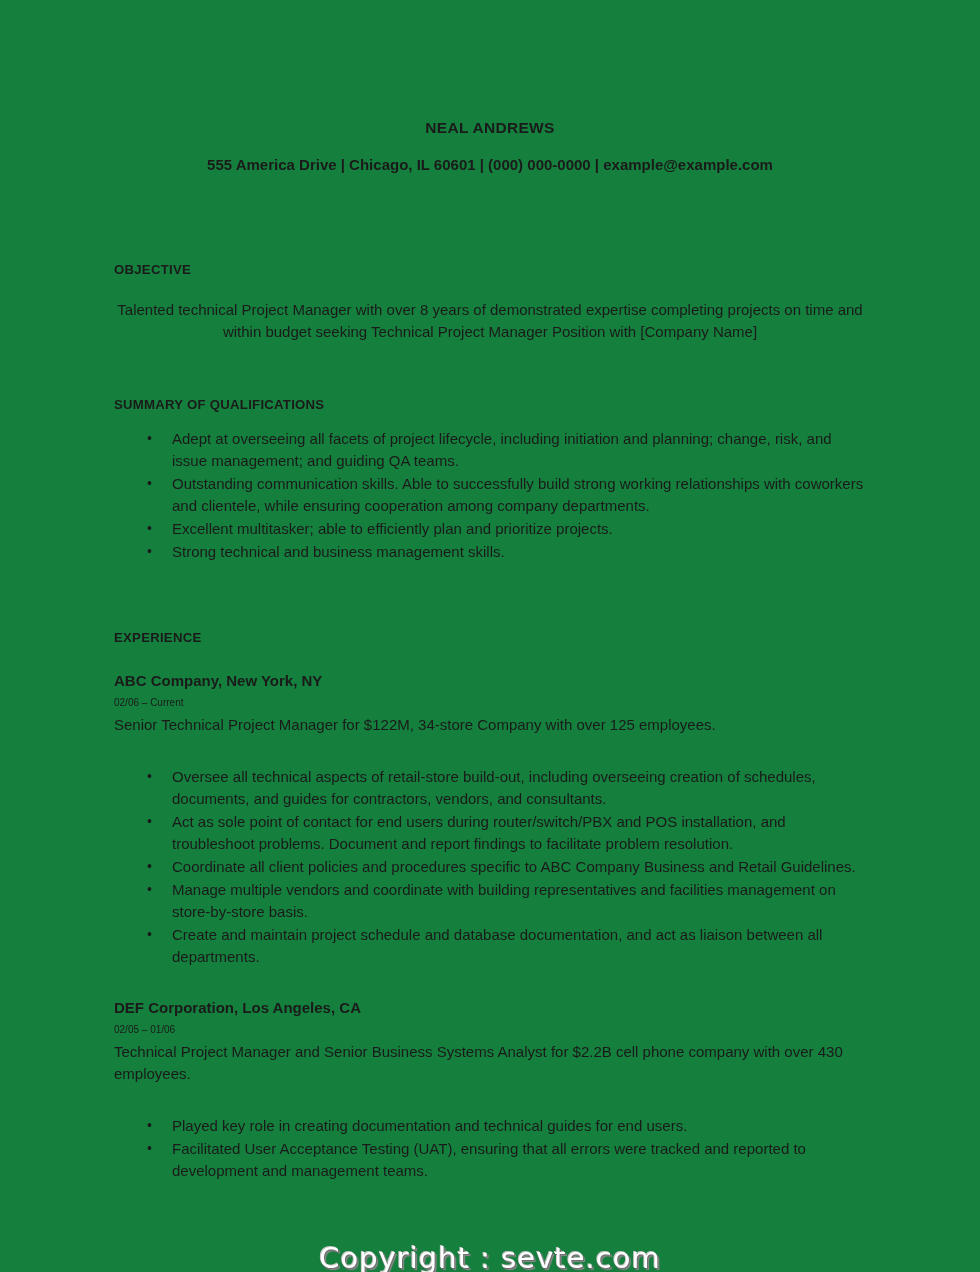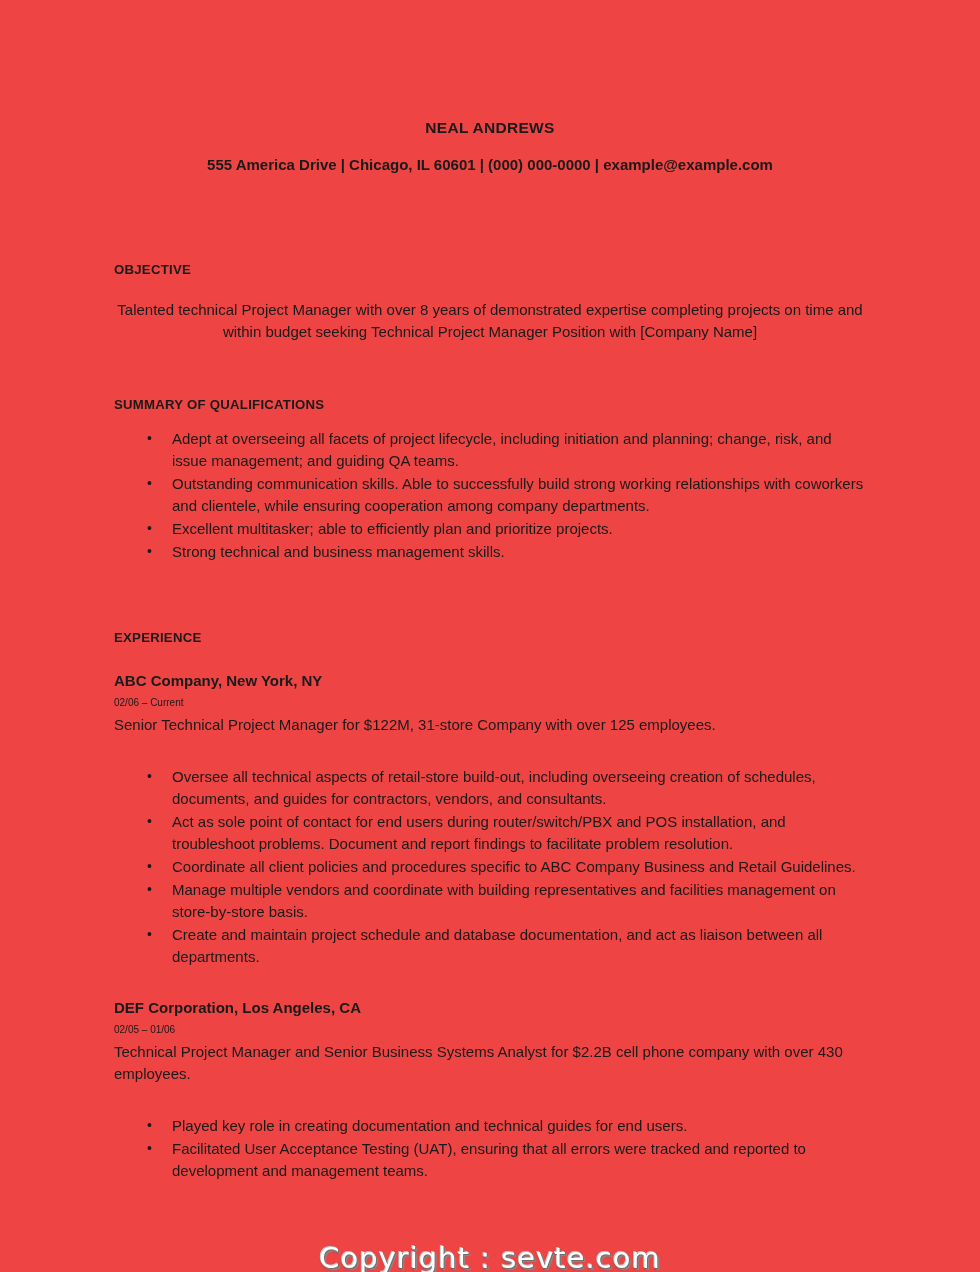"NEAL ANDREWS" .page { background: #ef4444 -> #15803d }
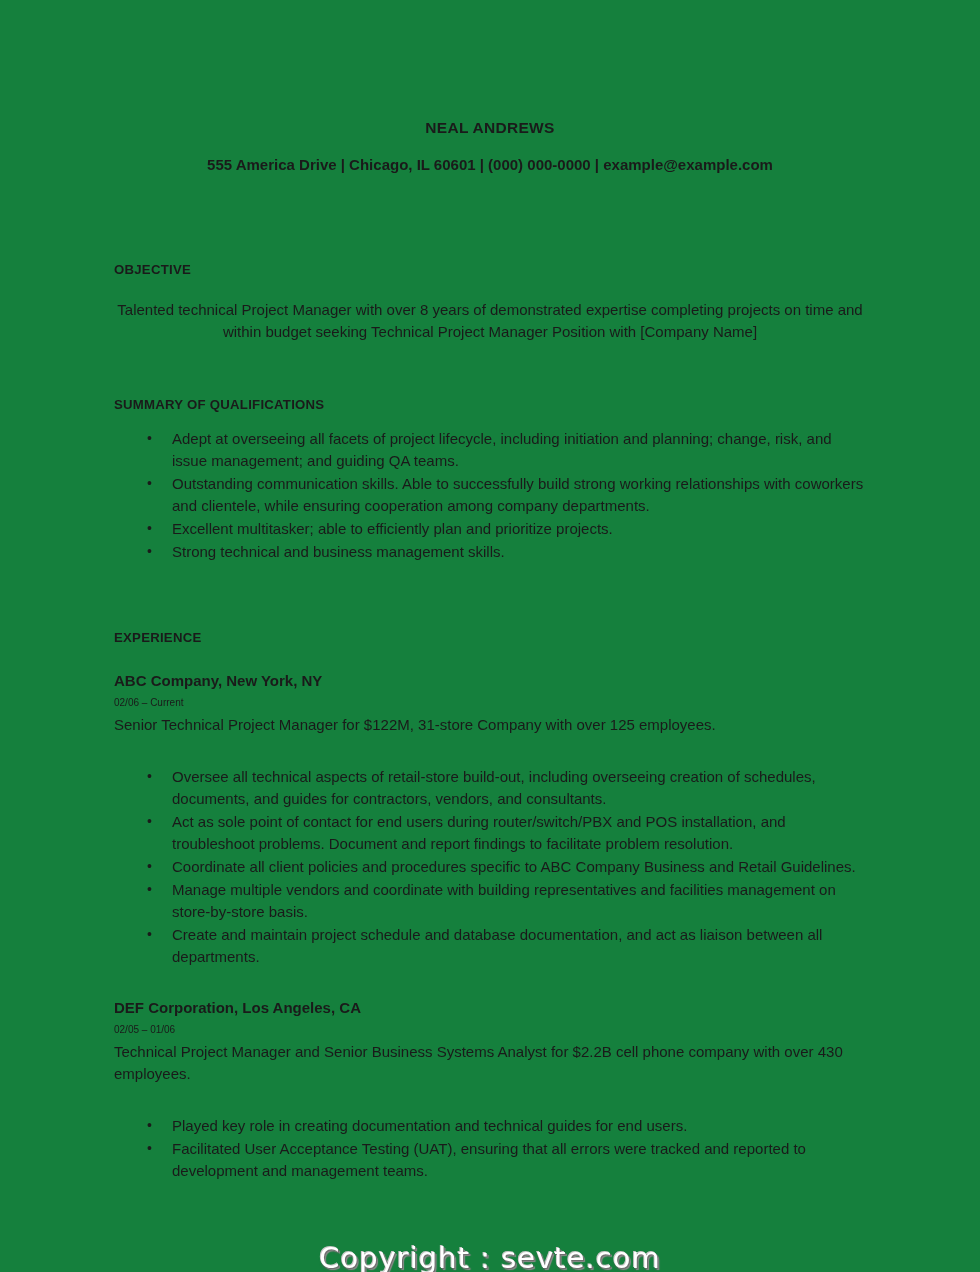"Senior Technical Project Manager for" div.job-desc { text: 31-store -> 34-store }
